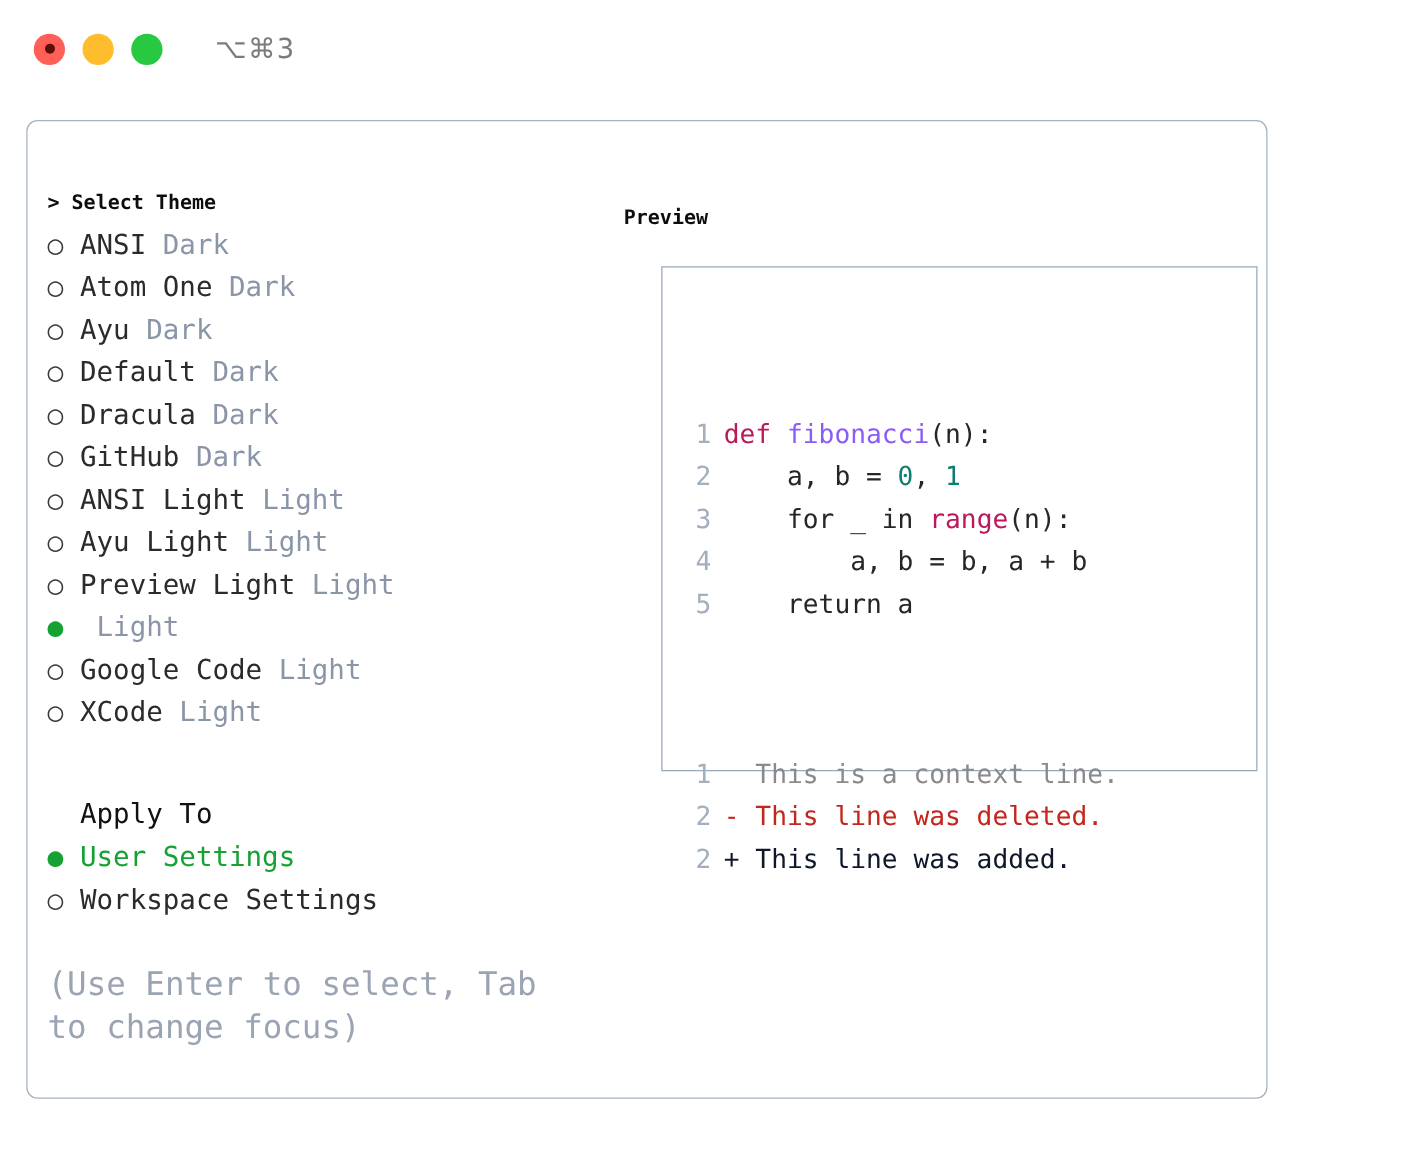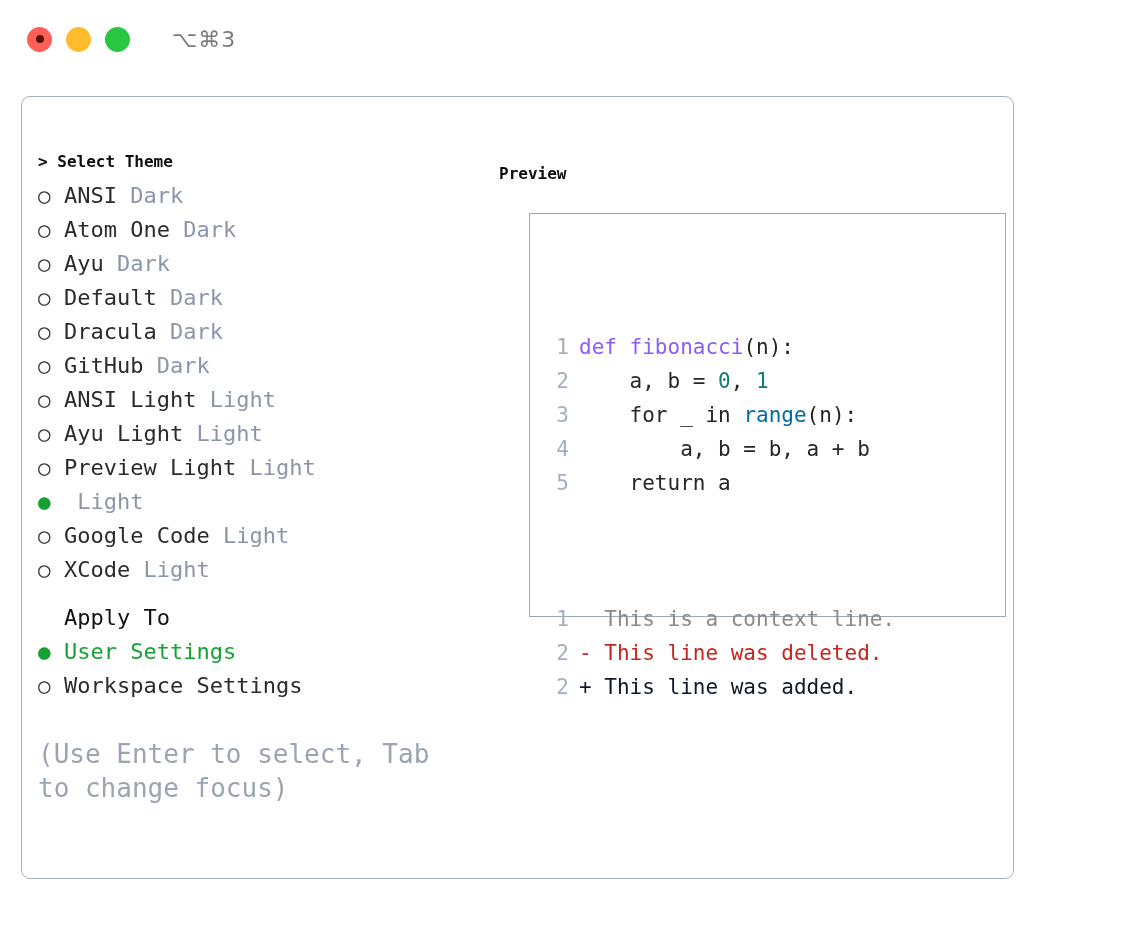"def" .tok-def { color: #8b5cf6 -> #be185d }
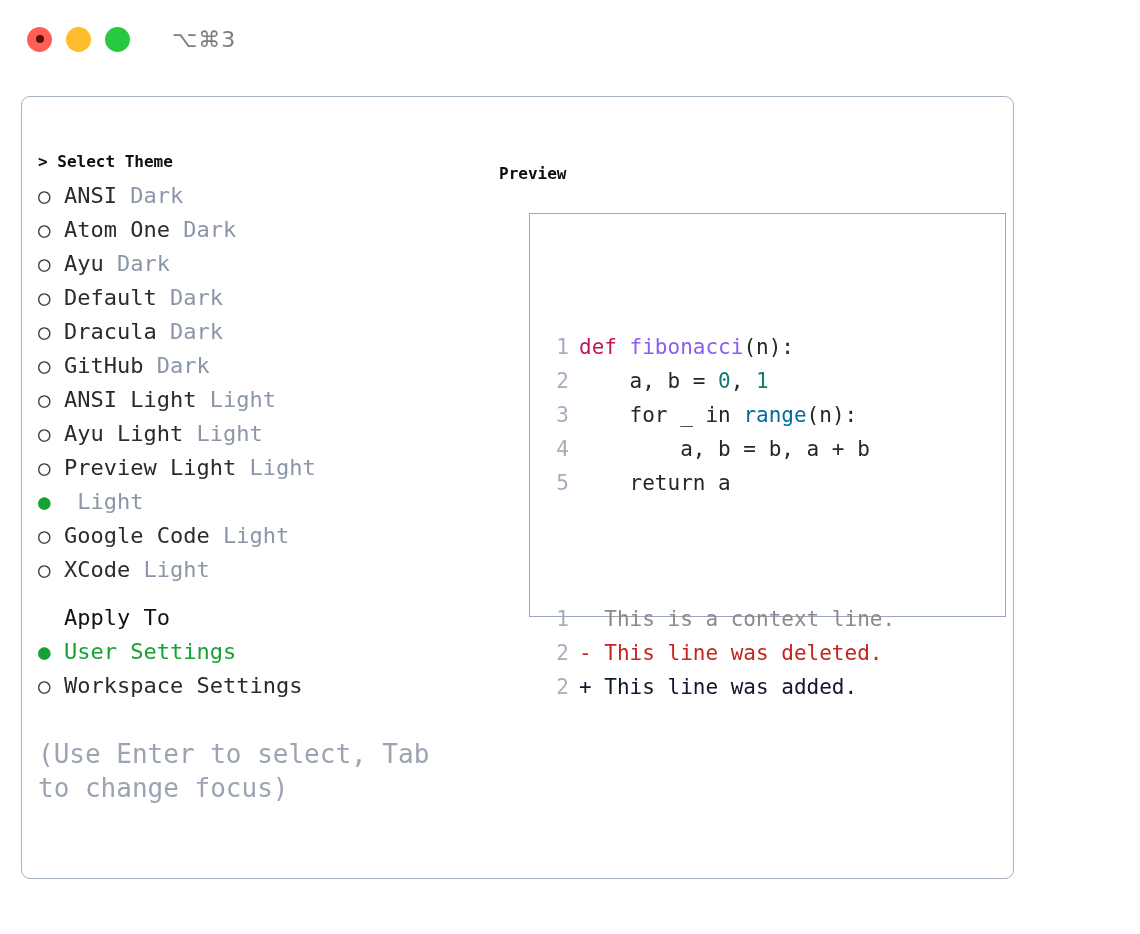"range" .tok-builtin { color: #0369a1 -> #be185d }
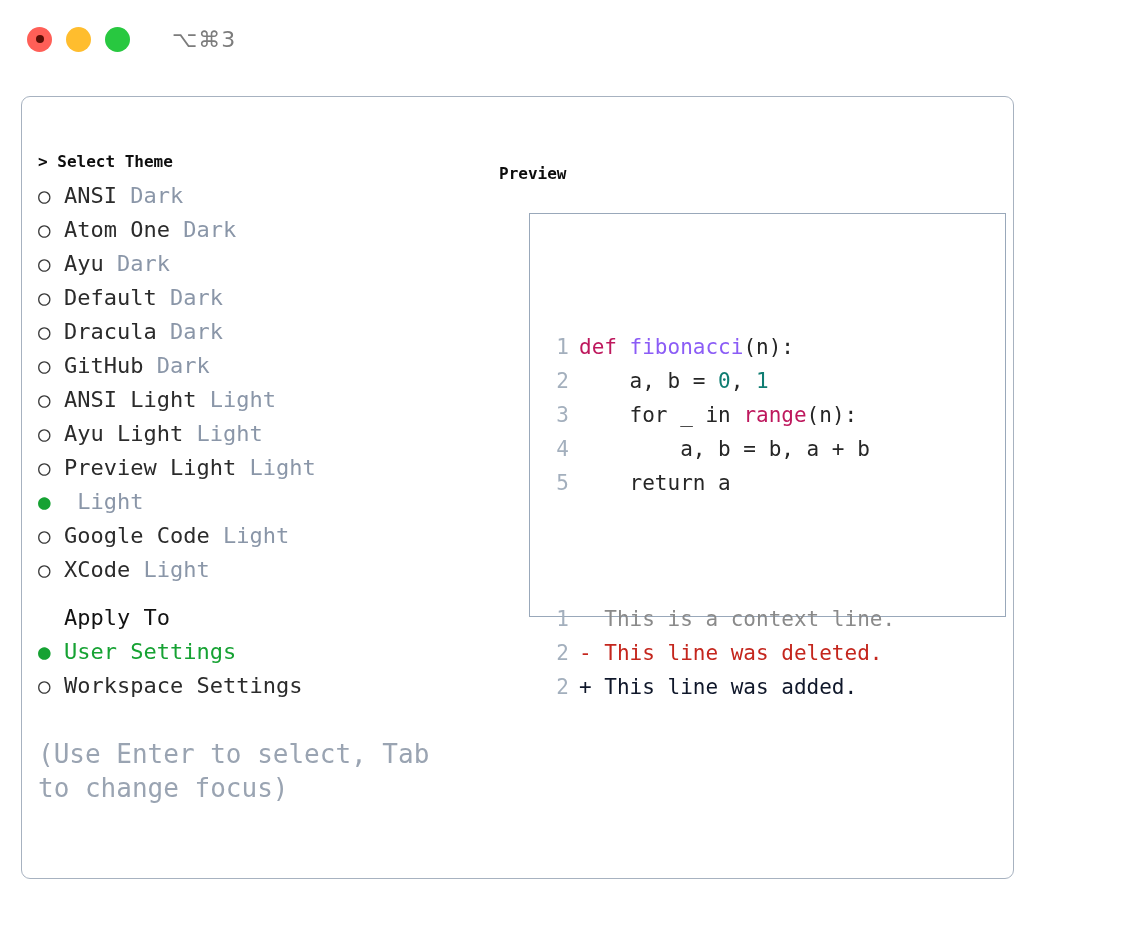"Apply To" .apply-block { margin-top: 14px -> 48px }
